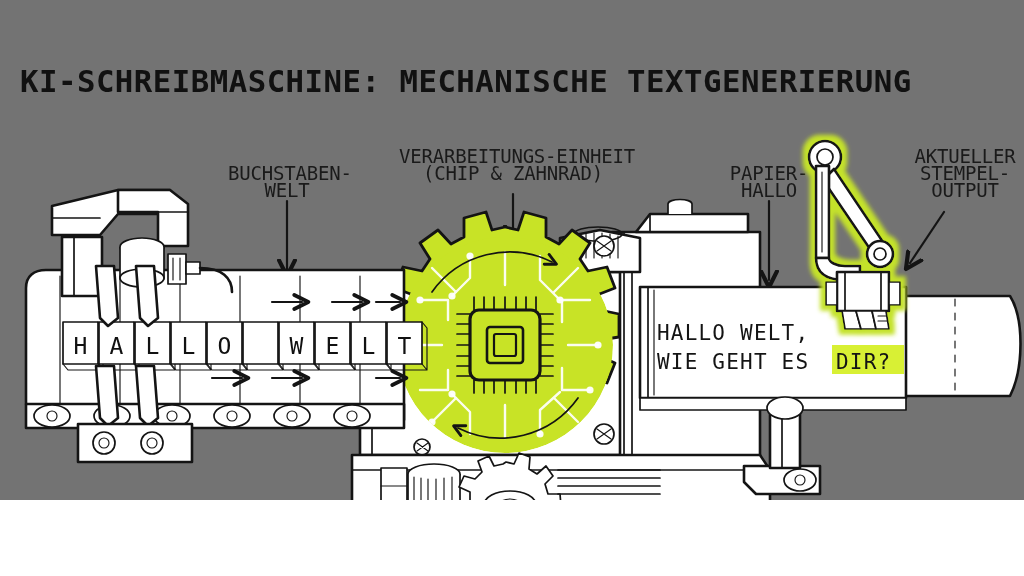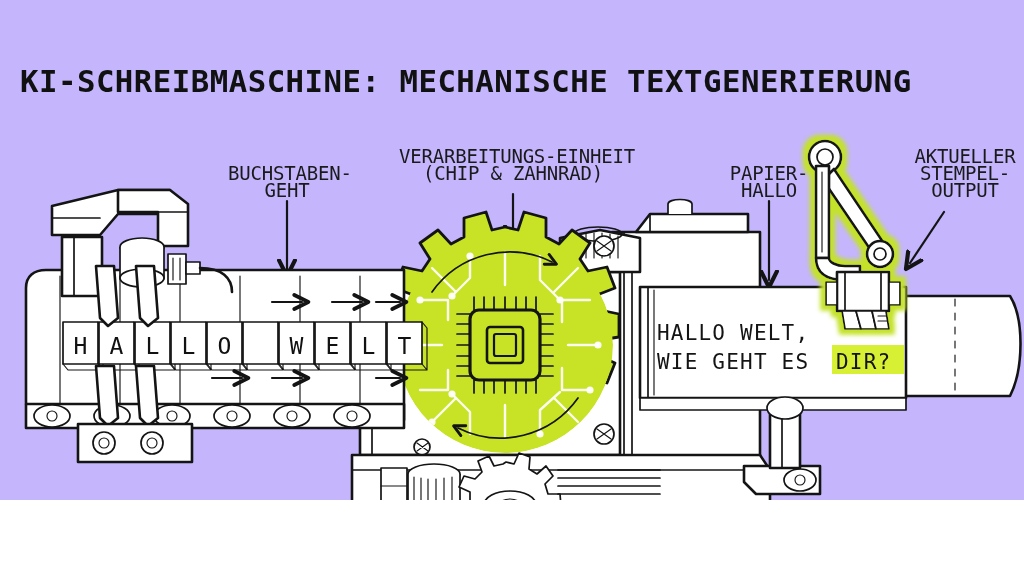"KI-SCHREIBMASCHINE: MECHANISCHE" #stage { background: #c4b5fd -> #737373 }
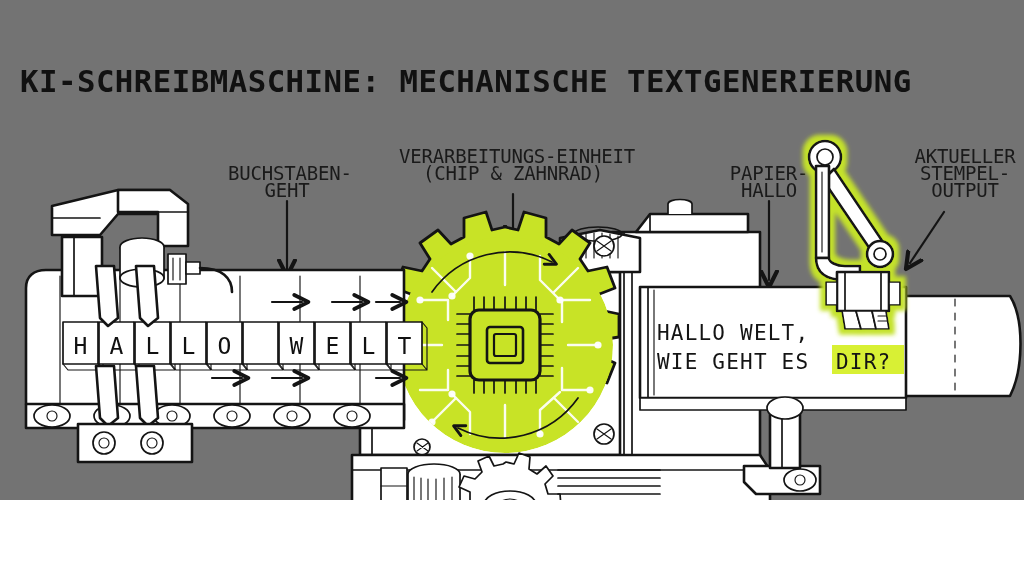"BUCHSTABEN-" div.anno { text: GEHT -> WELT }
